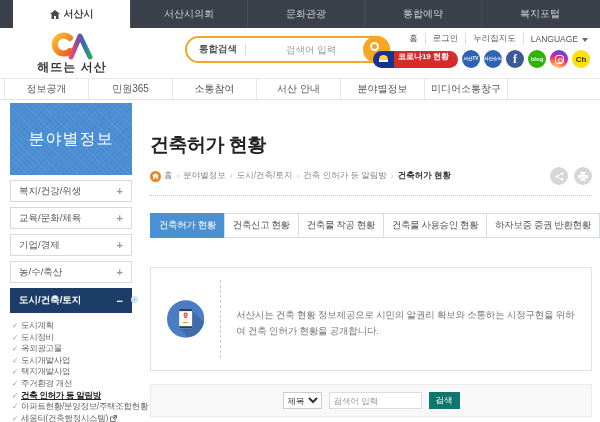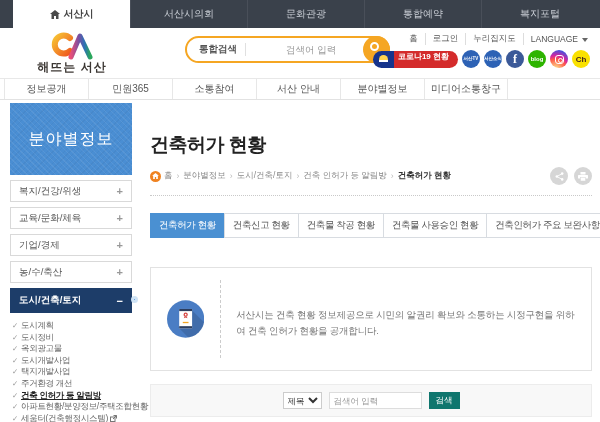"하자보증 증권 반환현황" a.tab { html: none -> <a>하자보증 증권 반환현황</a> }
